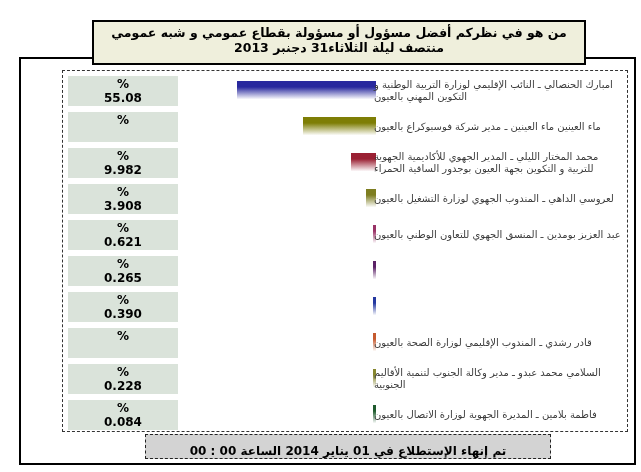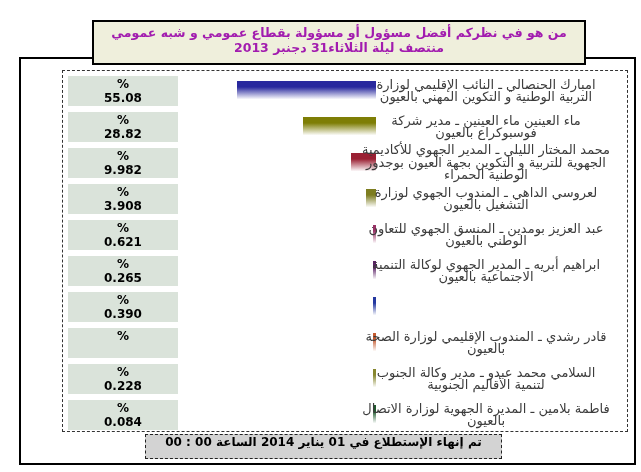"من هو في نظركم أفضل" #title-box { color: #a21caf -> #000000 }
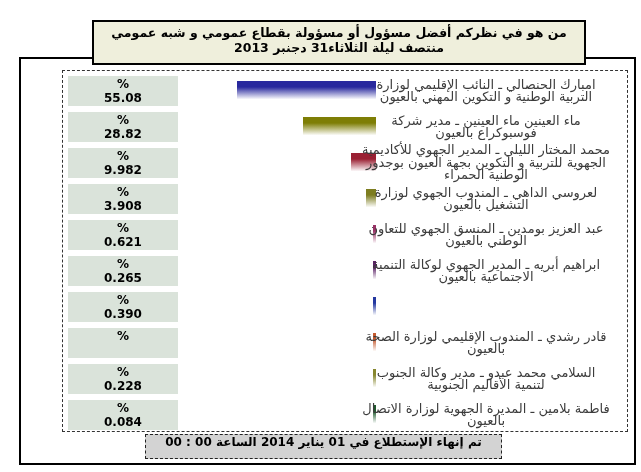"امبارك الحنصالي ـ النائب الإقليمي" .cat-label { font-size: 13px -> 10px; right: 16px -> 3px; text-align: center -> left }
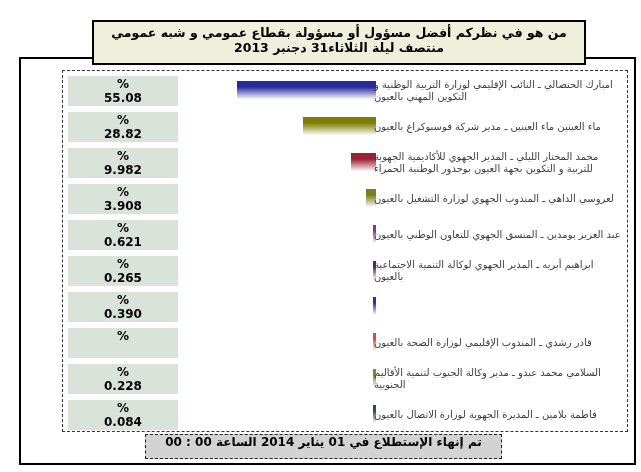"28.82" div { html: <div>28.82</div> -> none }
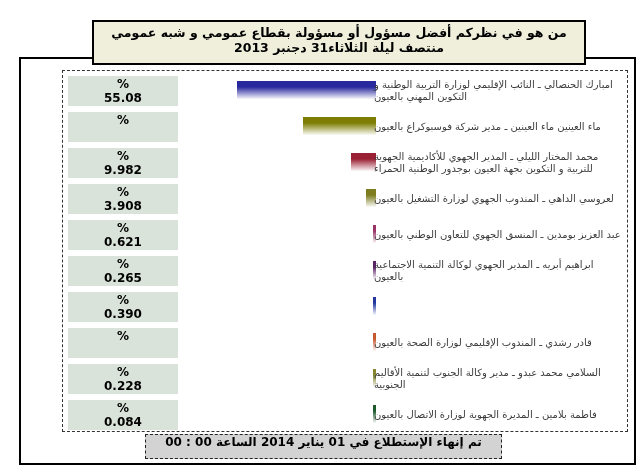"محمد المختار الليلي ـ المدير" span { text: الوطنية -> الساقية }
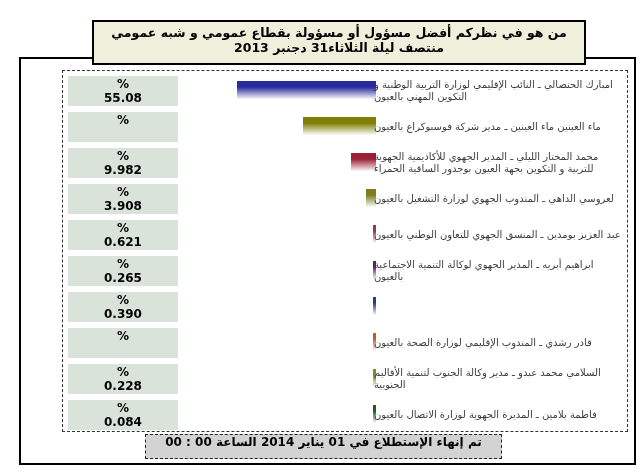"ابراهيم أبريه ـ المدير الجهوي" div.cat-label { html: <div> <span>ابراهيم أبريه ـ المدير الجهوي لوكالة التنمية الاجتماعية بالعيون</span> </div> -> none }
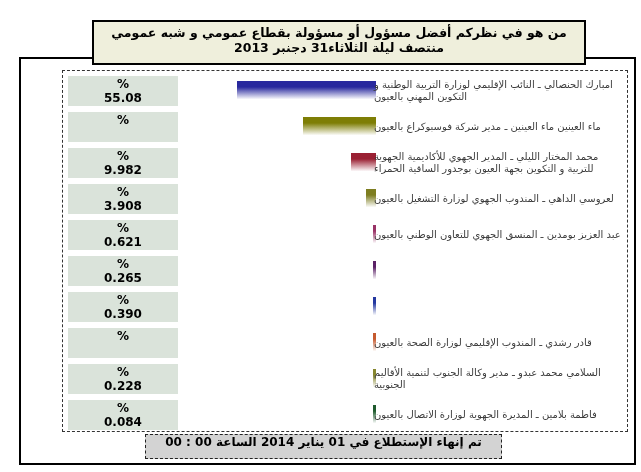"تم إنهاء الإستطلاع في 01" #status-bar { align-items: flex-start -> flex-end; width: 357px -> 406px }
